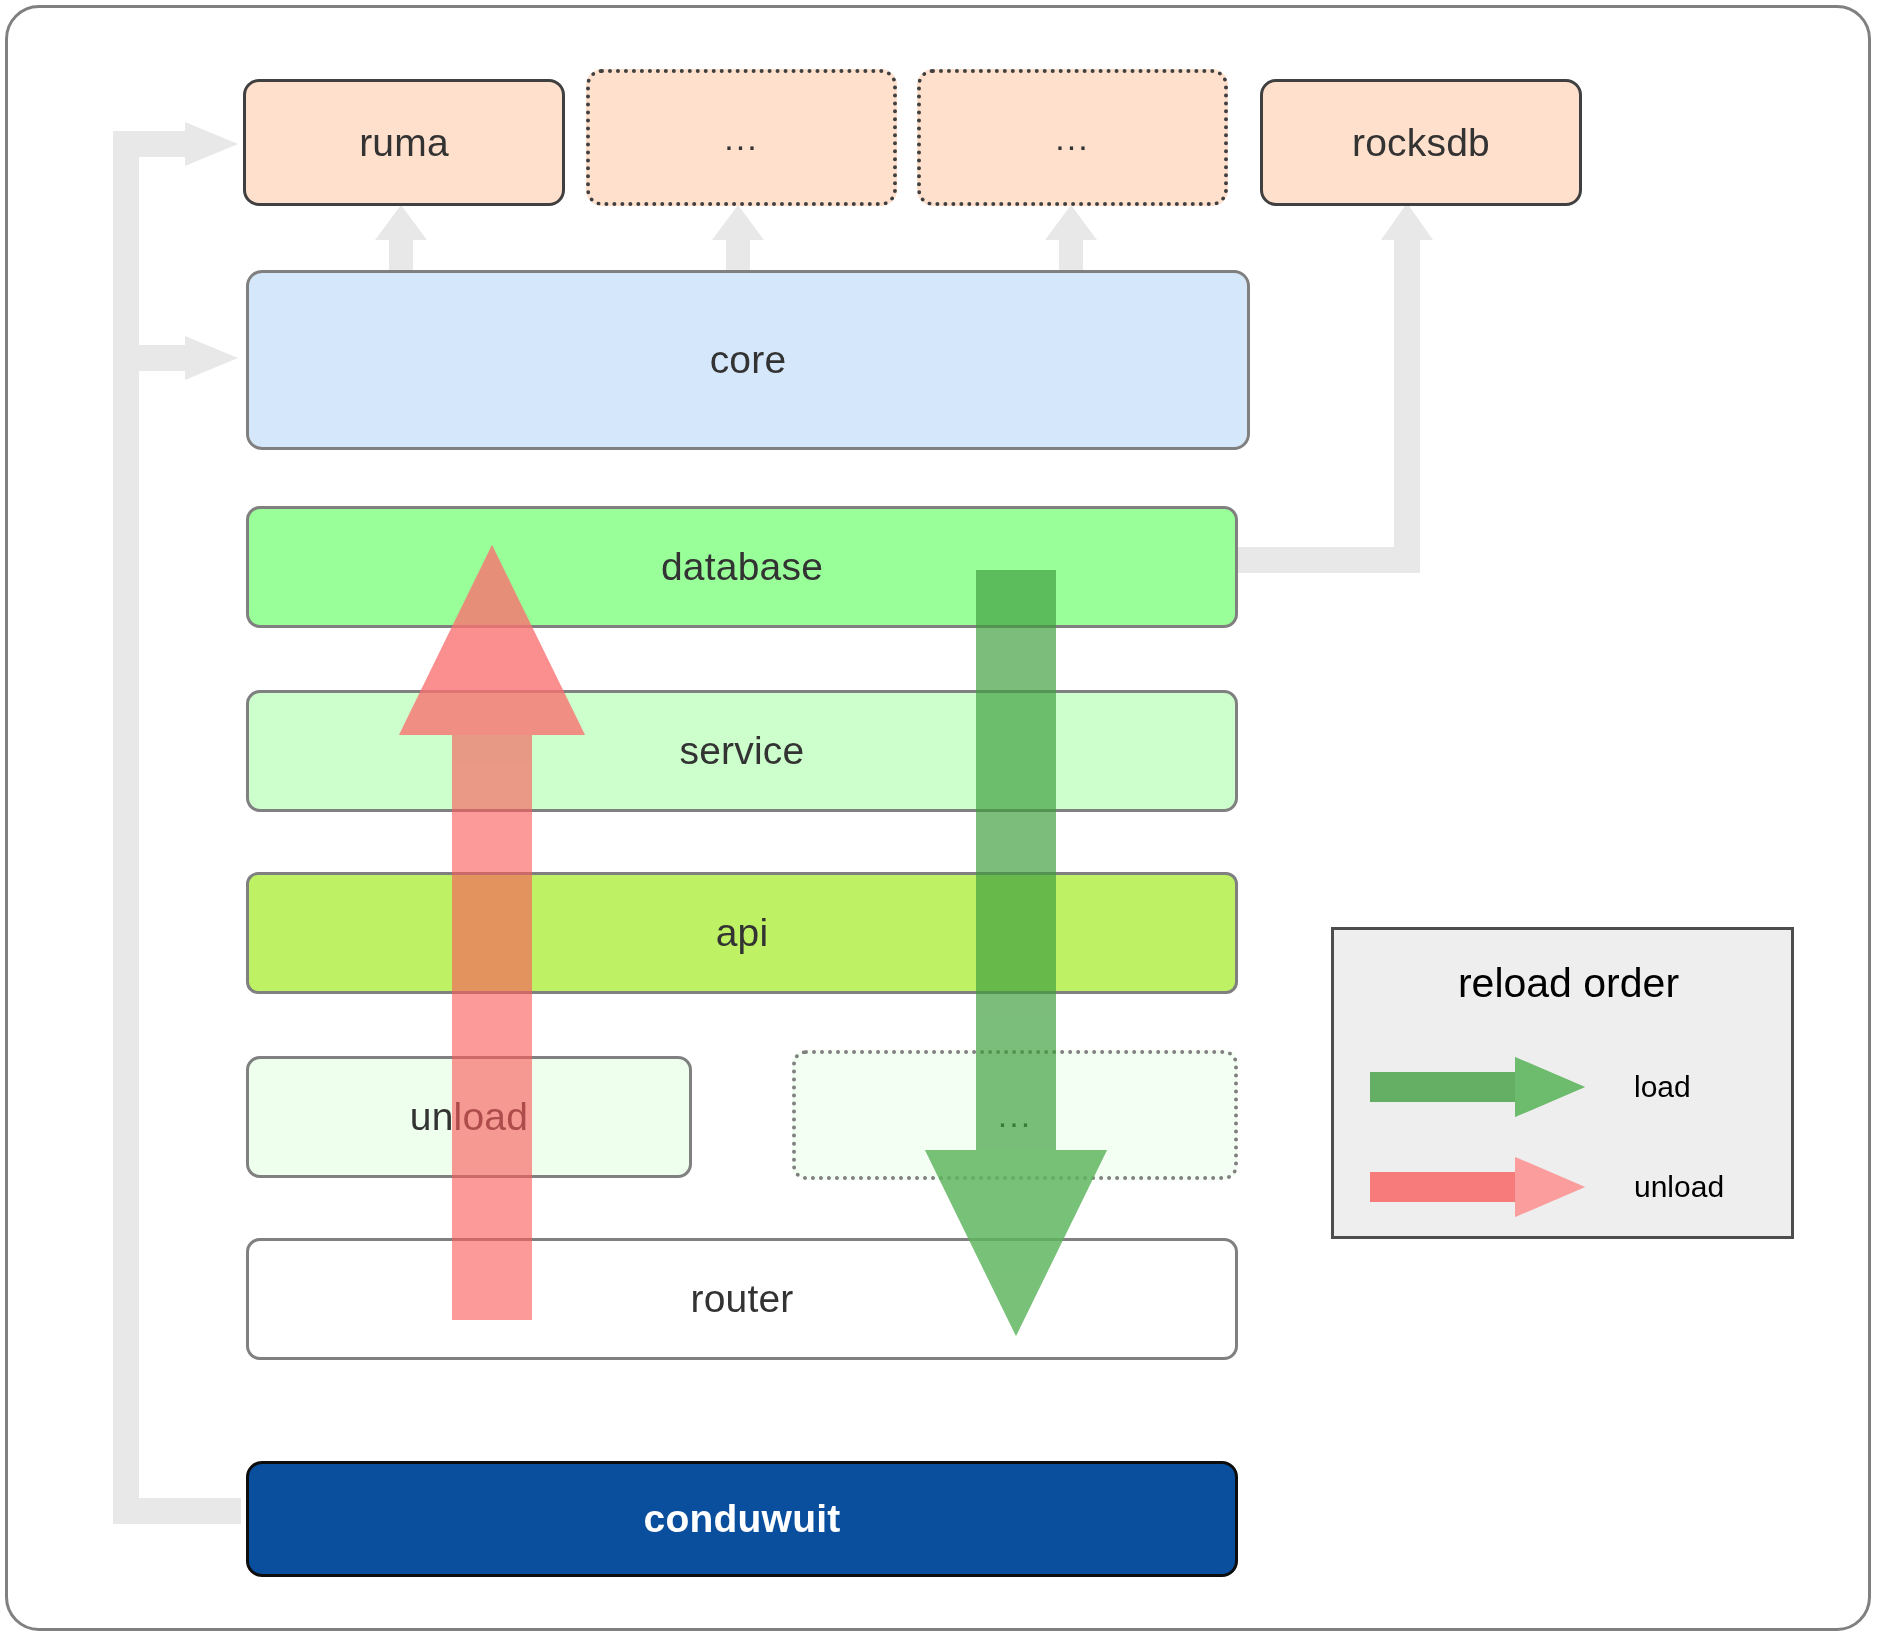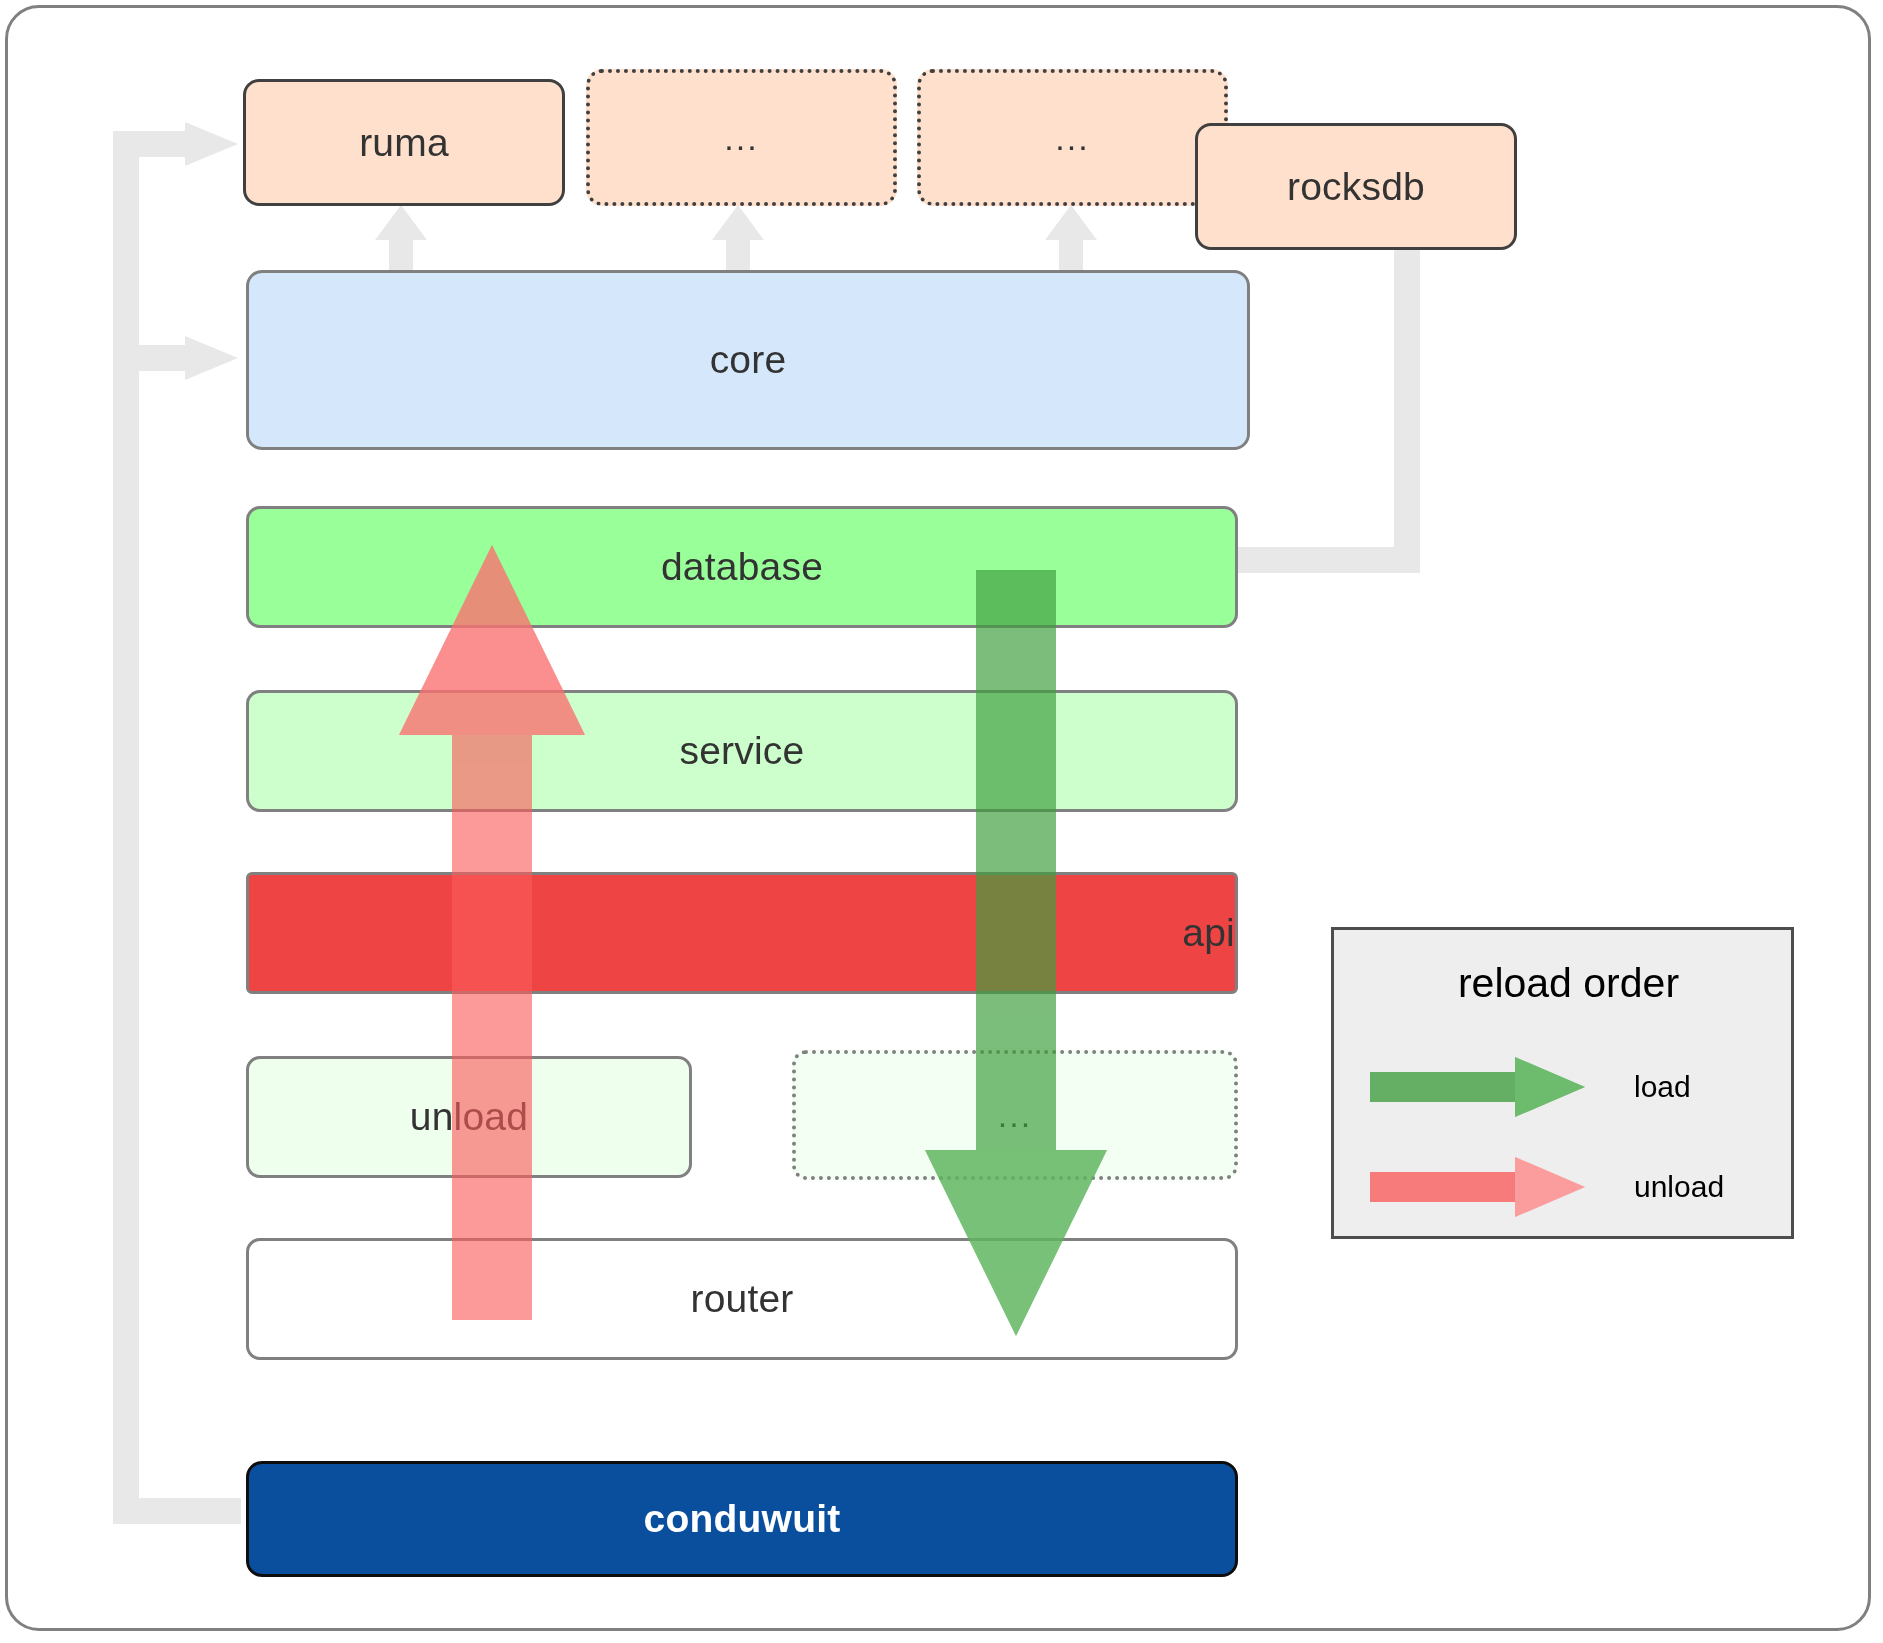"rocksdb" div.node { left: 1195px -> 1260px; margin-top: 44px -> none }
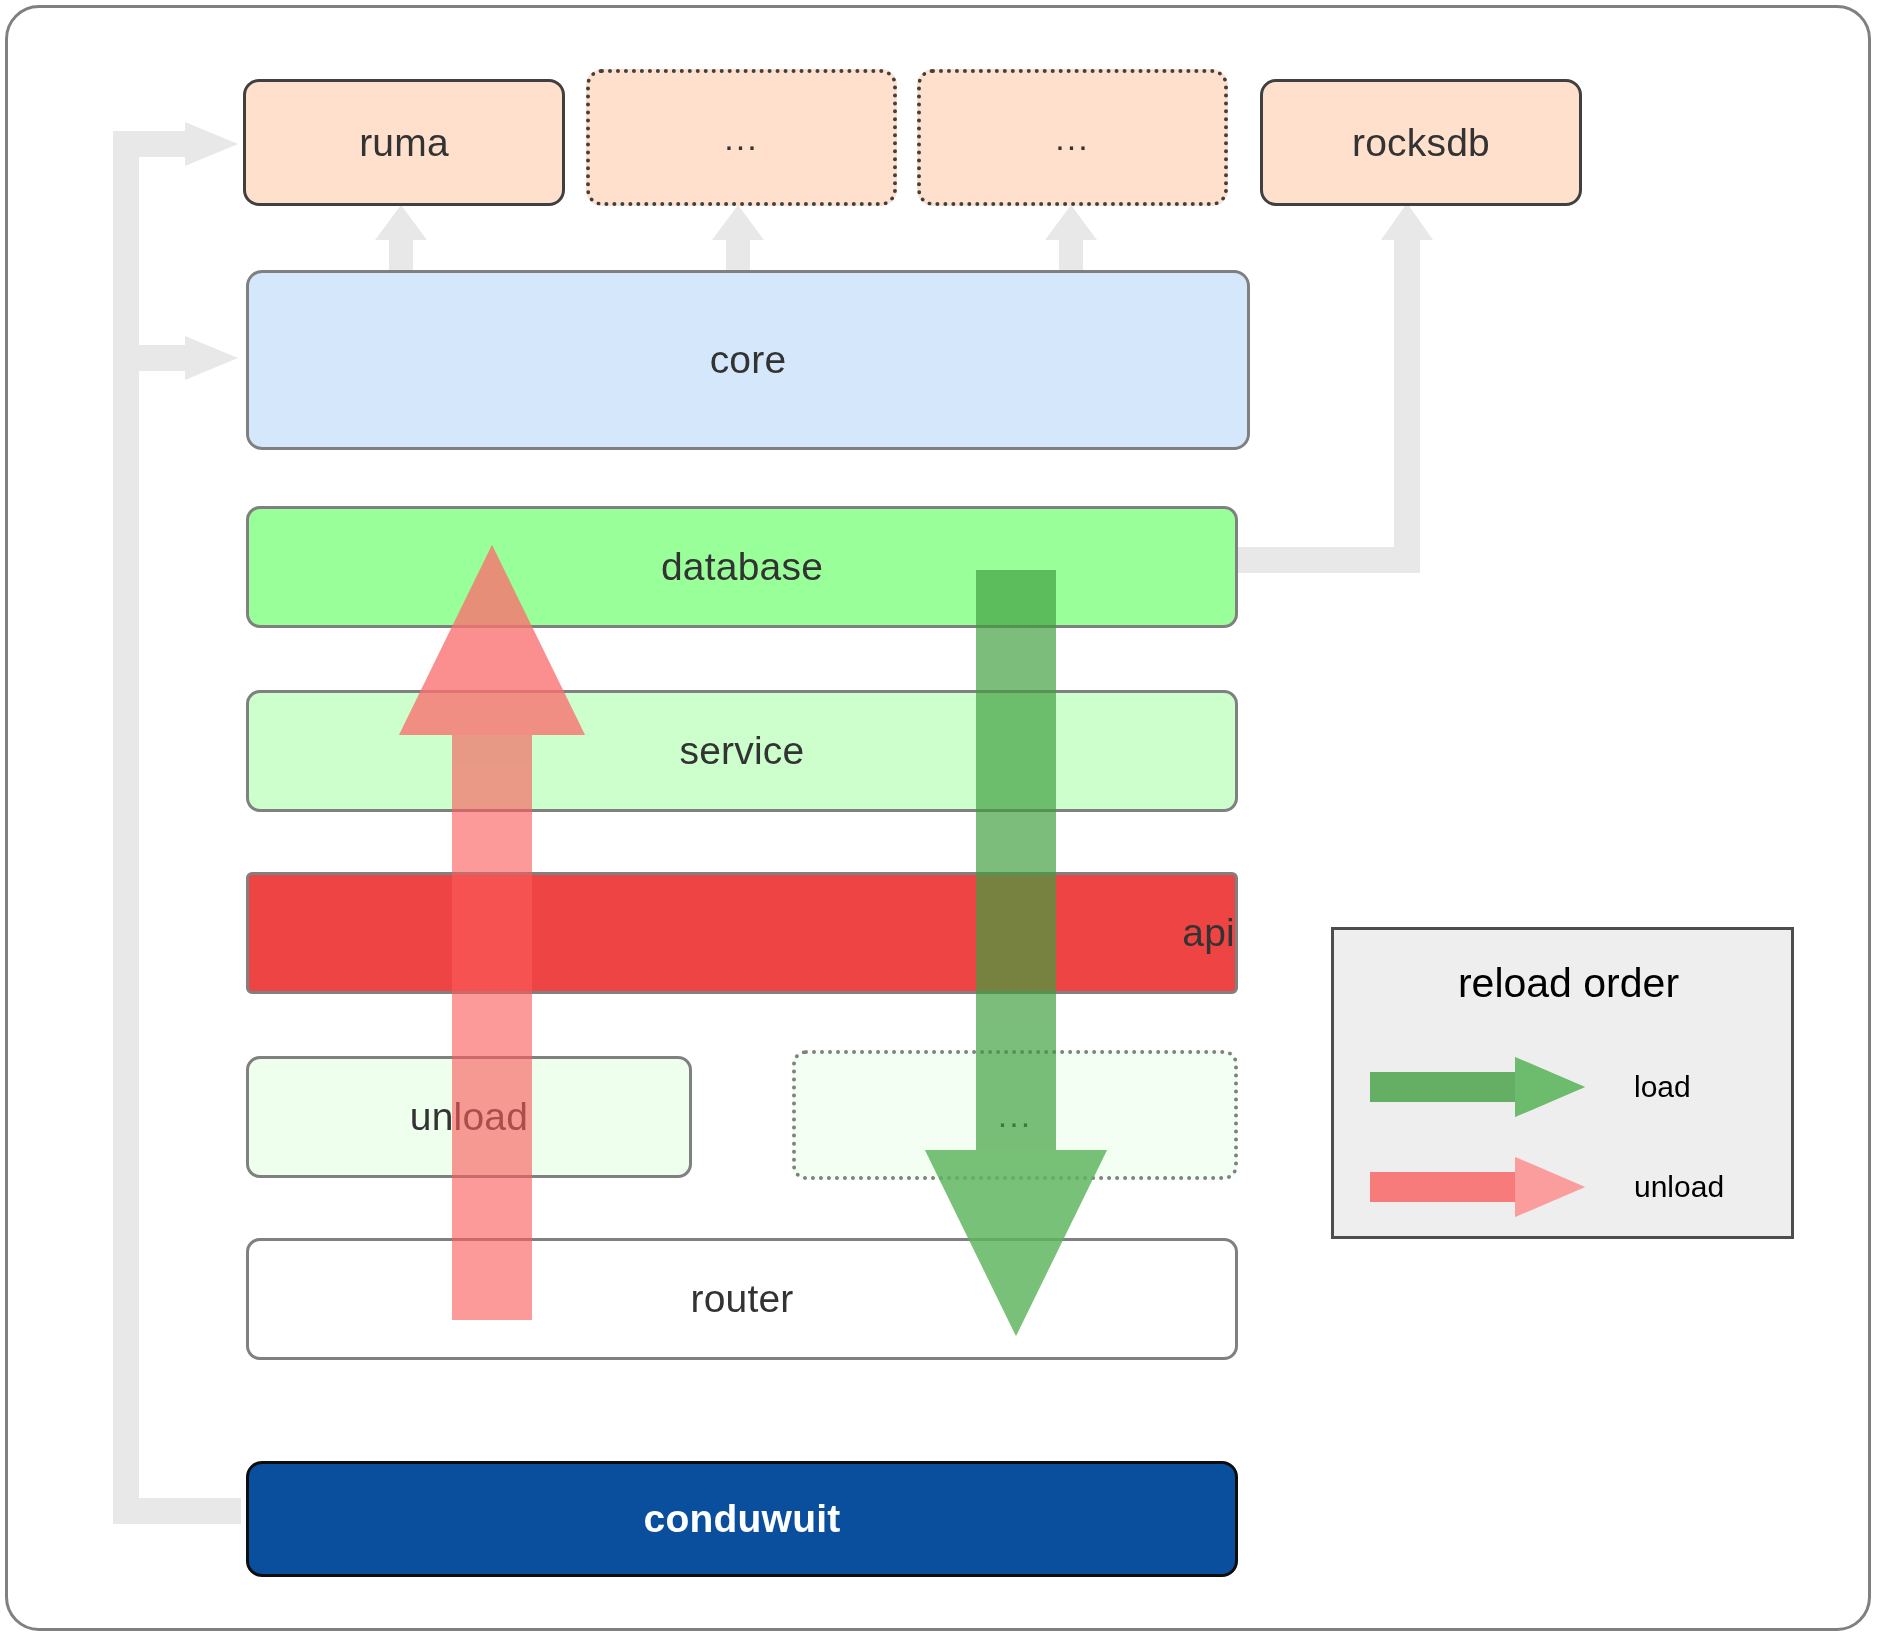"api" div.node { background: #ef4444 -> #bef264; border-radius: 6px -> 12px; justify-content: flex-end -> none }
